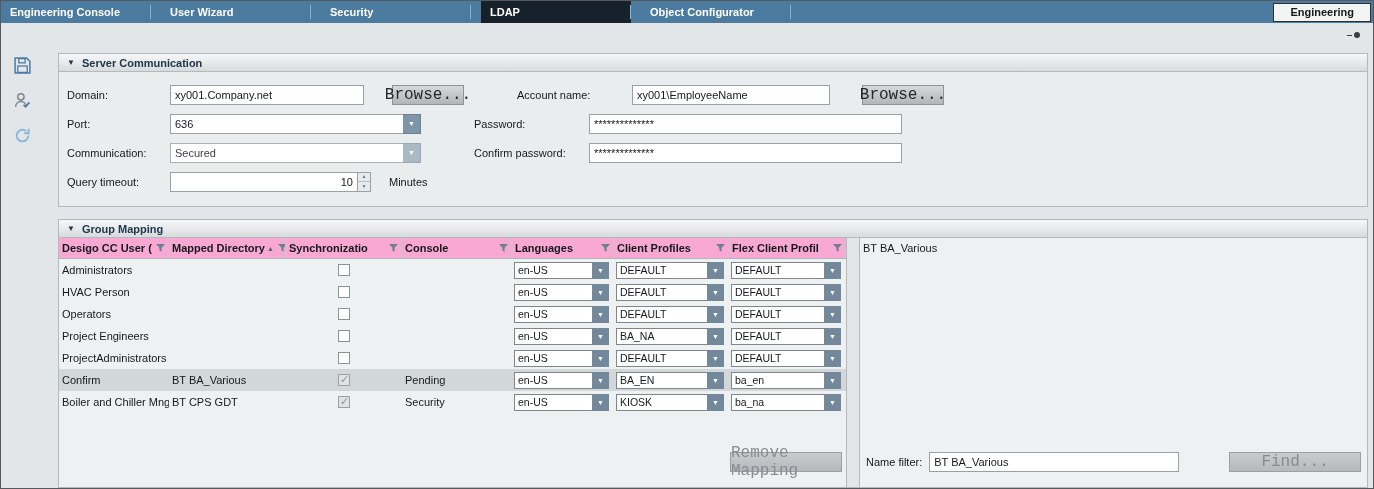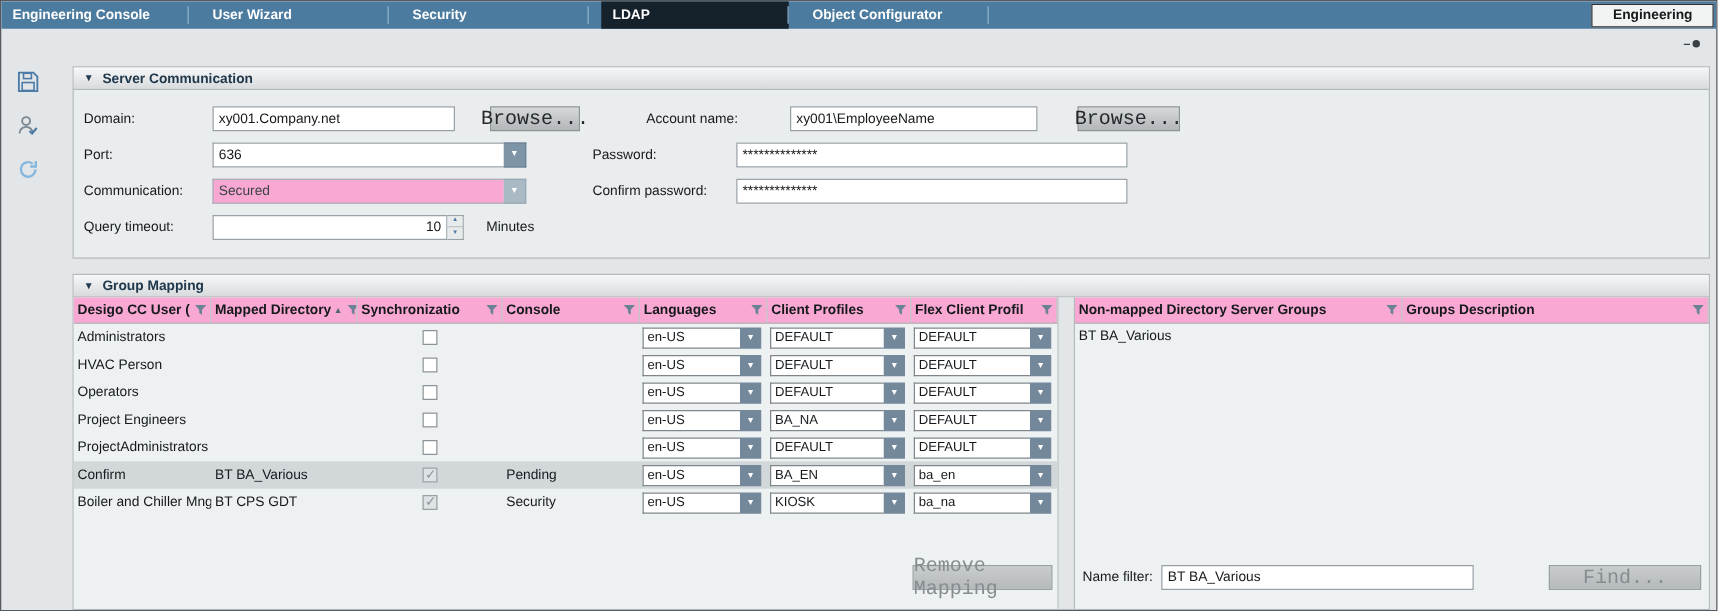"Secured" .combo.disabled .cval { background: #f9a8d4 -> #ffffff }
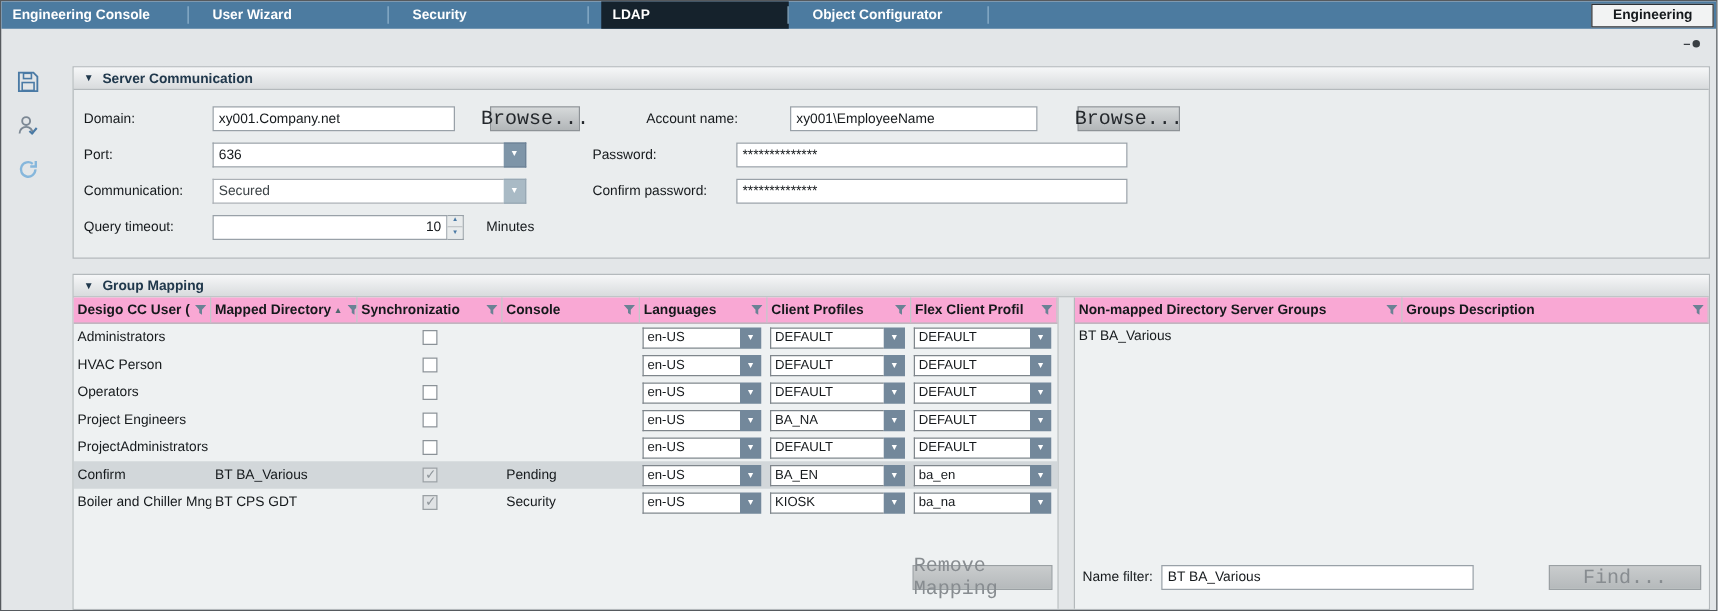"Non-mapped Directory Server Groups" div.thead { html: <div> <div> <span>Non-mapped Directory Server Groups</span> <span></span> <span> <svg> <path></path> </svg> </span> </div> <div> <span>Groups Description</span> <span></span> <span> <svg> <path></path> </svg> </span> </div> </div> -> none }
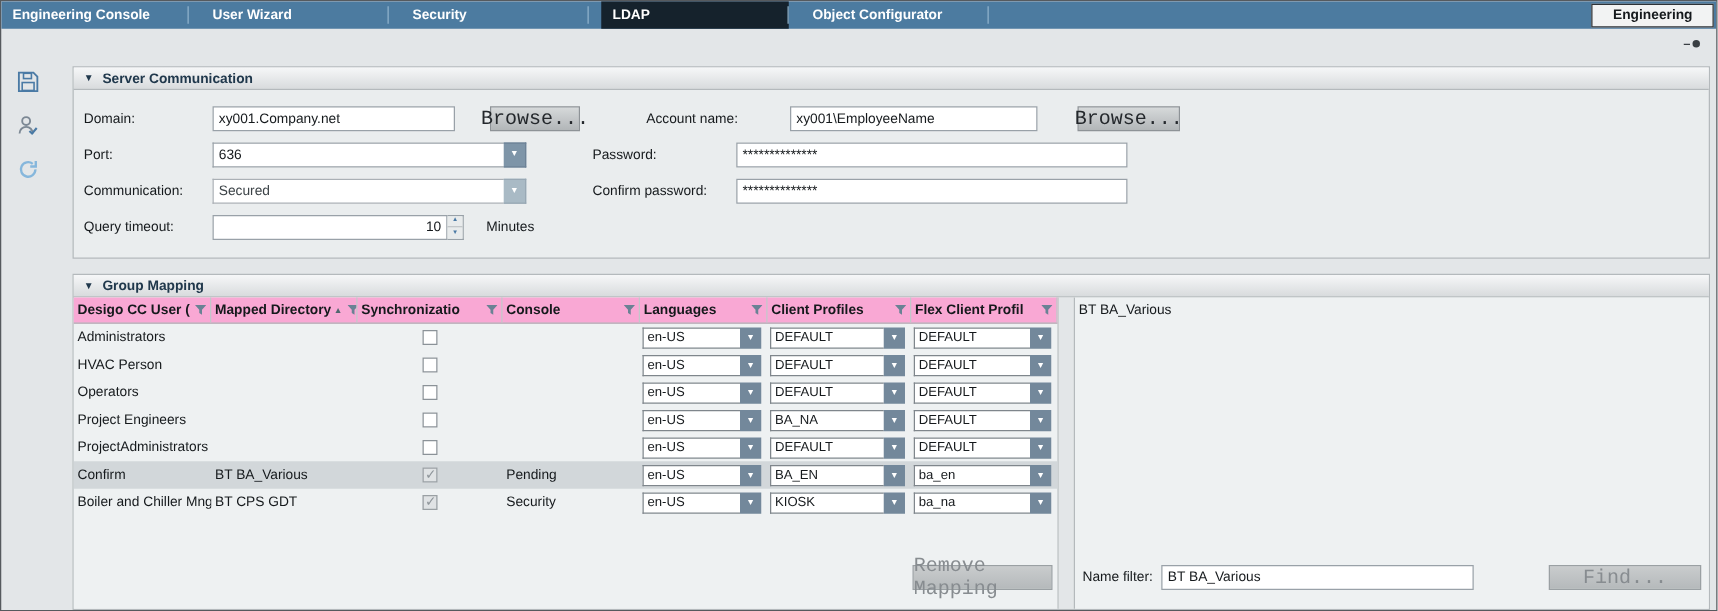"Find..." .btn-find { width: 122px -> 132px }
